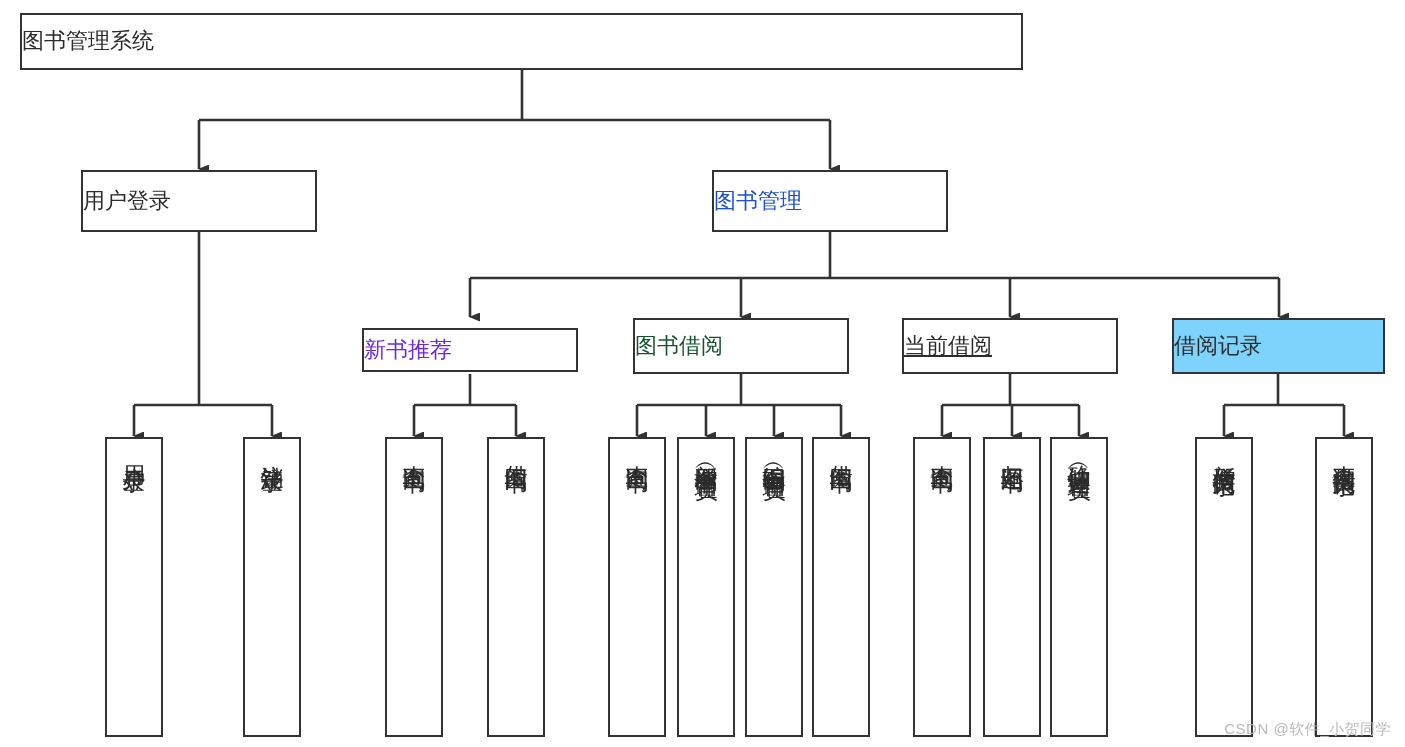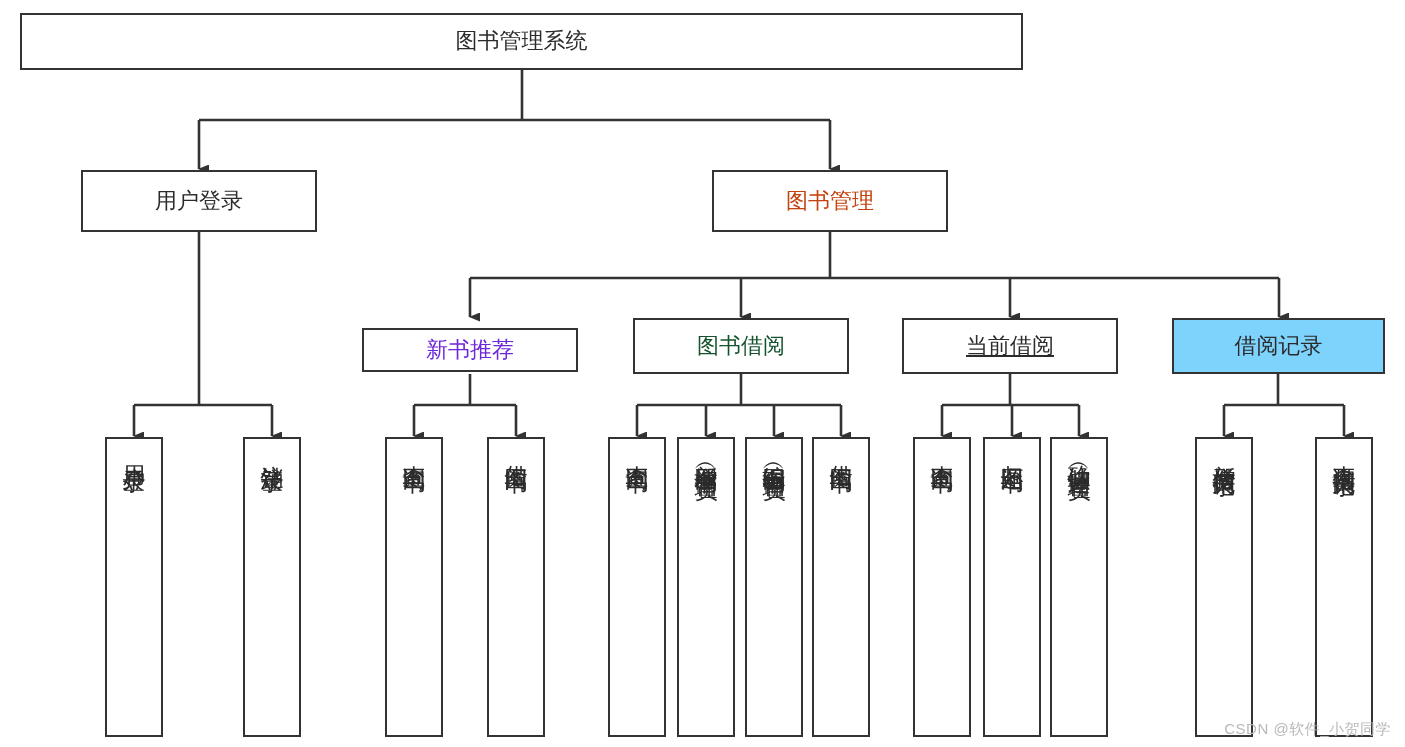"图书管理系统" .node { justify-content: center -> flex-start }
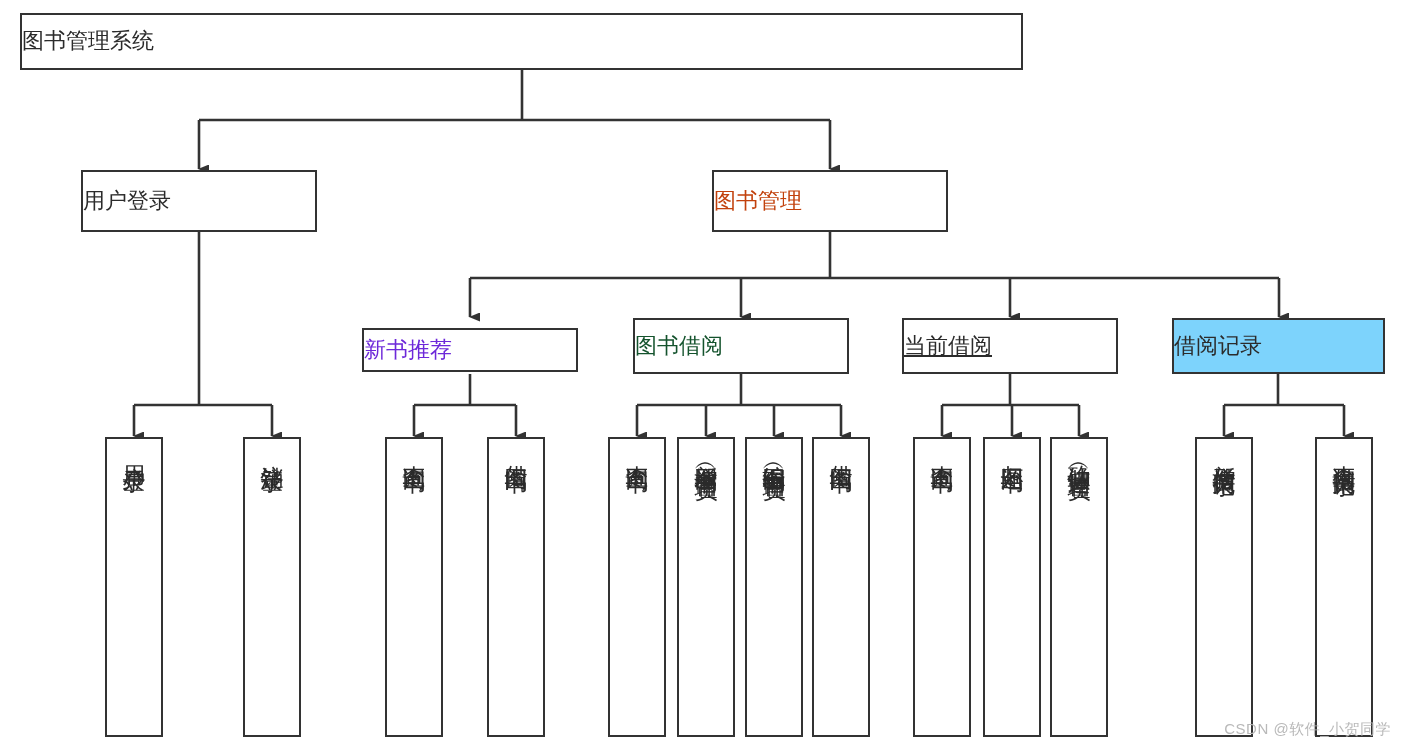"图书管理" div.node { color: #c2410c -> #1d4ed8 }
